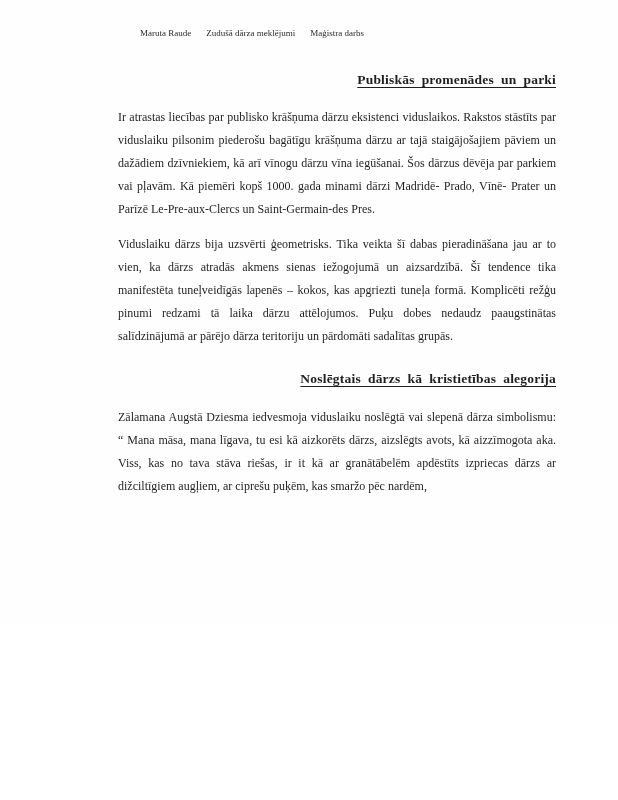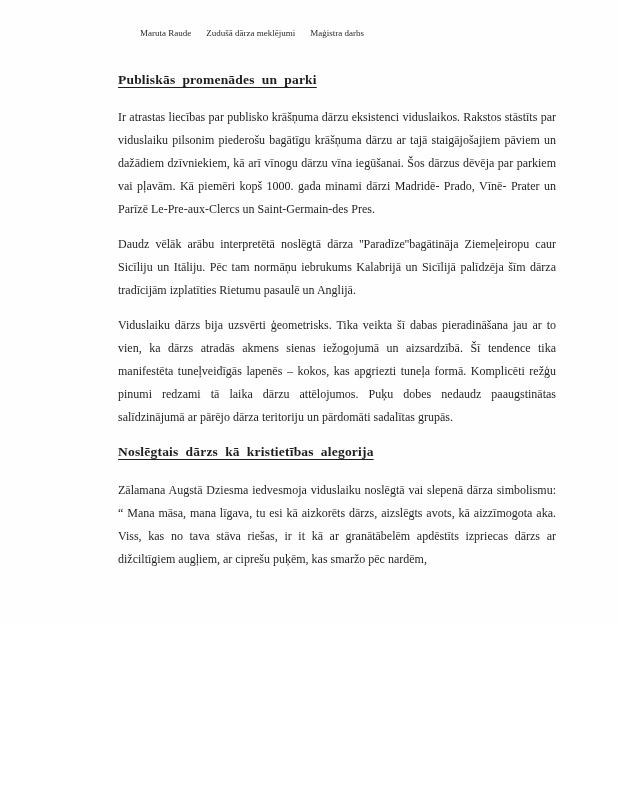"Publiskās promenādes un parki" .doc-heading { text-align: left -> right }
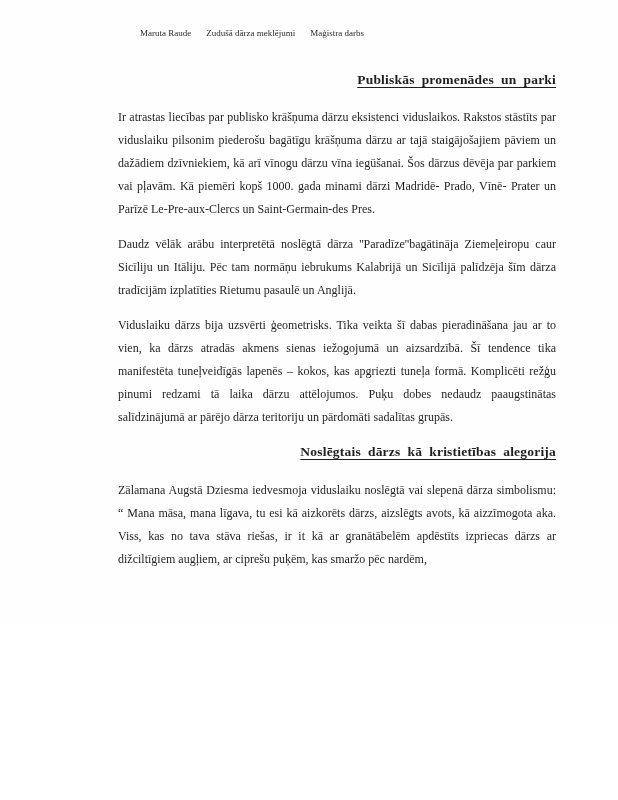"Daudz vēlāk arābu interpretētā noslēgtā" p.doc-paragraph { html: <p>Daudz vēlāk arābu interpretētā noslēgtā dārza ''Paradīze''bagātināja Ziemeļeiropu caur Sicīliju un Itāliju. Pēc tam normāņu iebrukums Kalabrijā un Sicīlijā palīdzēja šīm dārza tradīcijām izplatīties Rietumu pasaulē un Anglijā.</p> -> none }
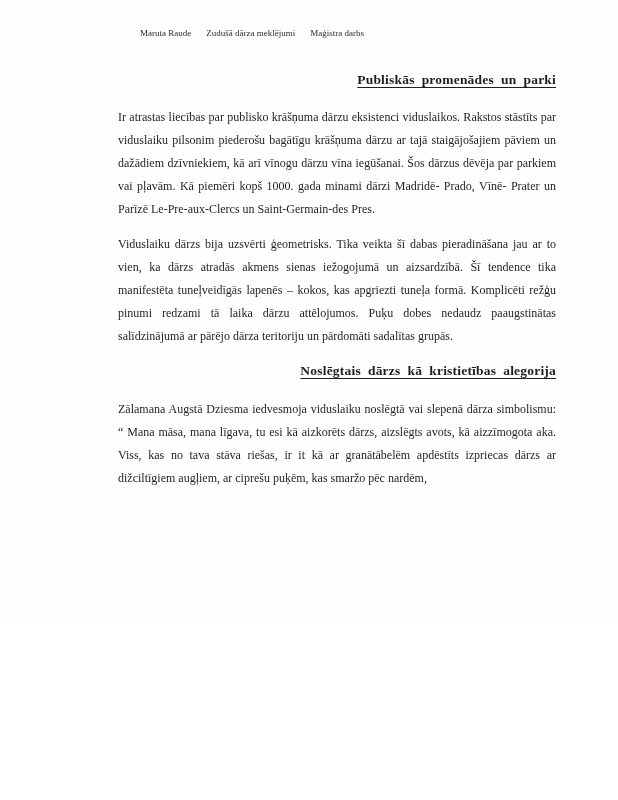"Noslēgtais dārzs kā kristietības" .doc-heading.second { margin-top: 14px -> 22px }
